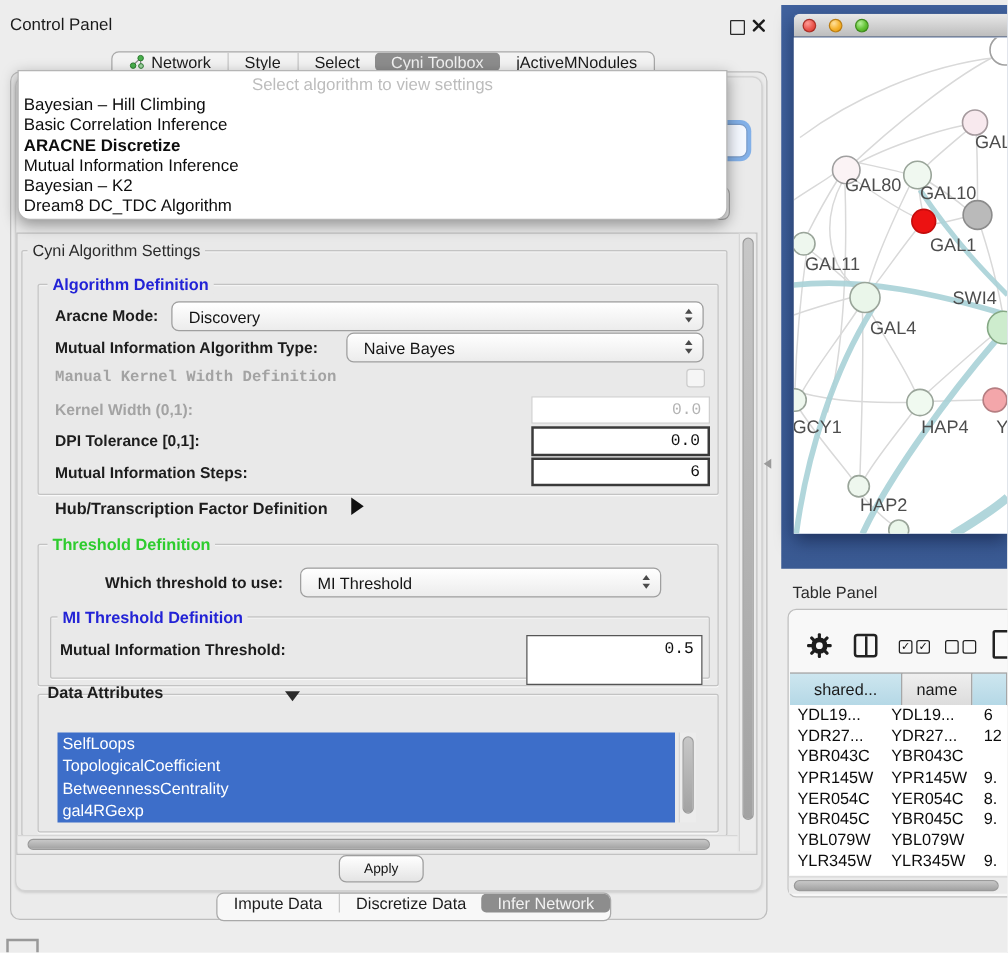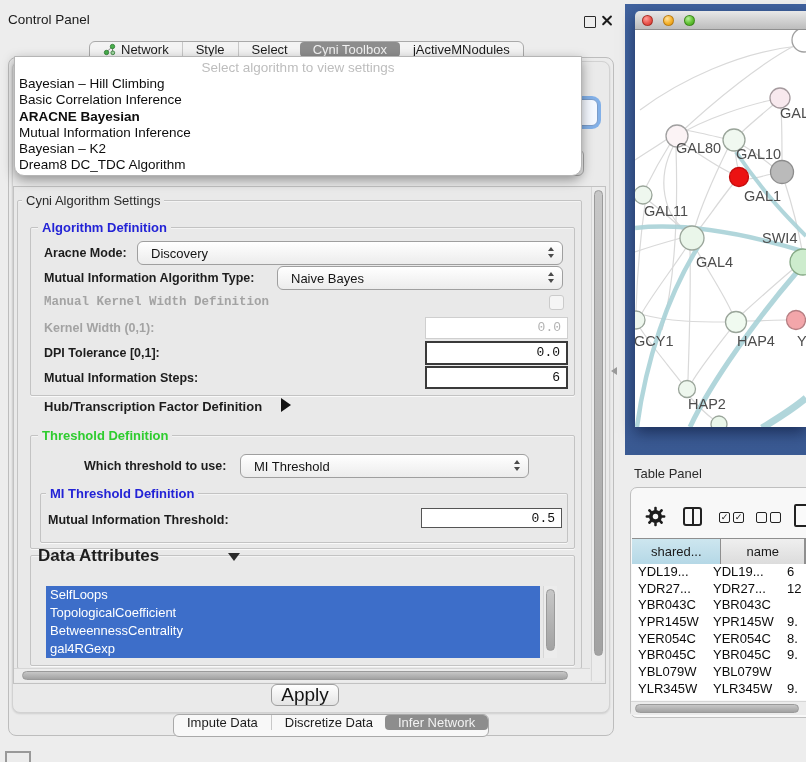"ARACNE Bayesian" div.dd-item { text: Bayesian -> Discretize }
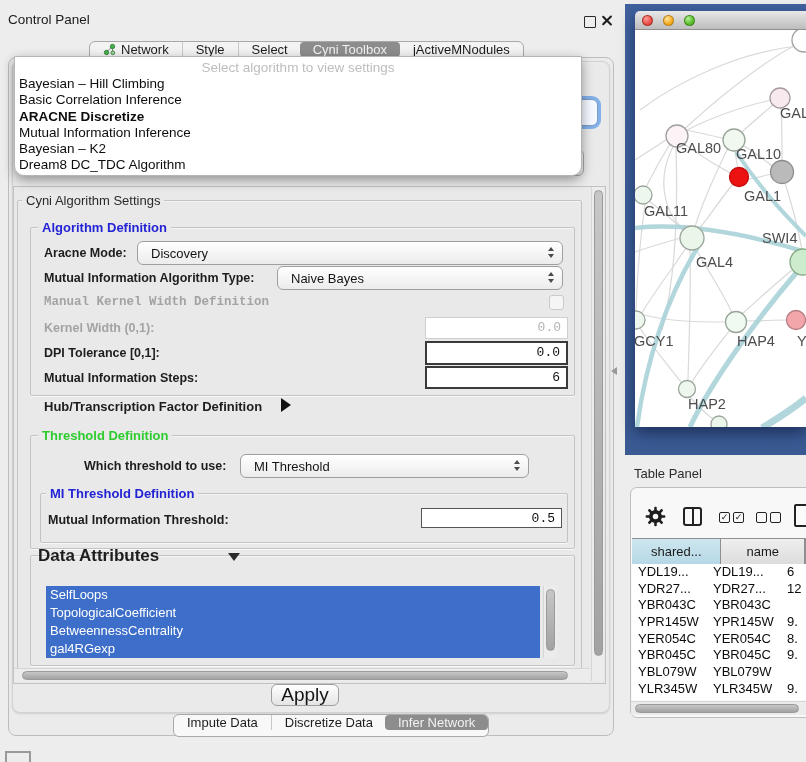"0.5" div.abs { height: 20px -> 40px }
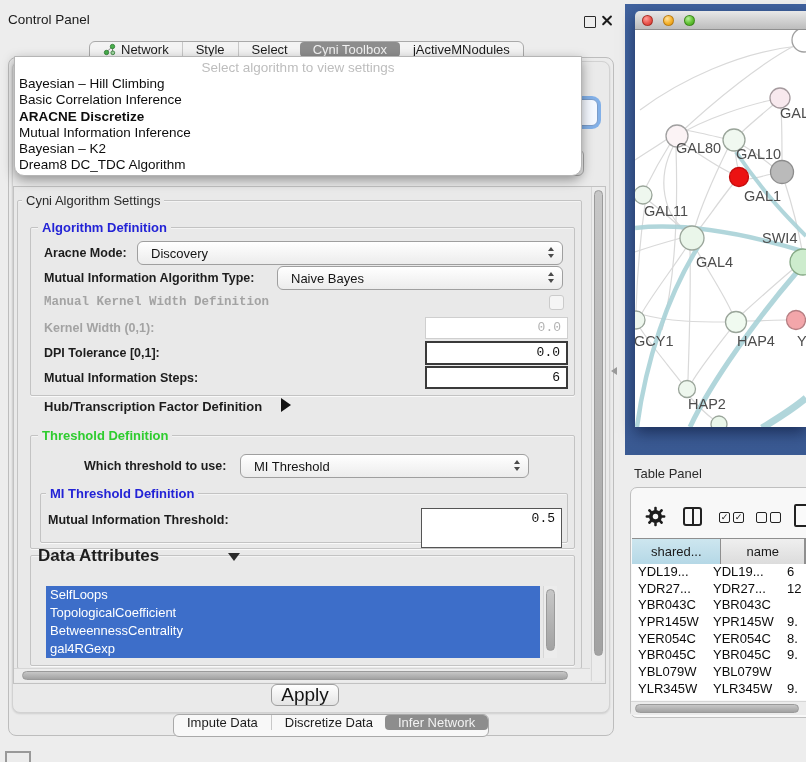"Data Attributes" div.abs { font-size: 17px -> 13px }
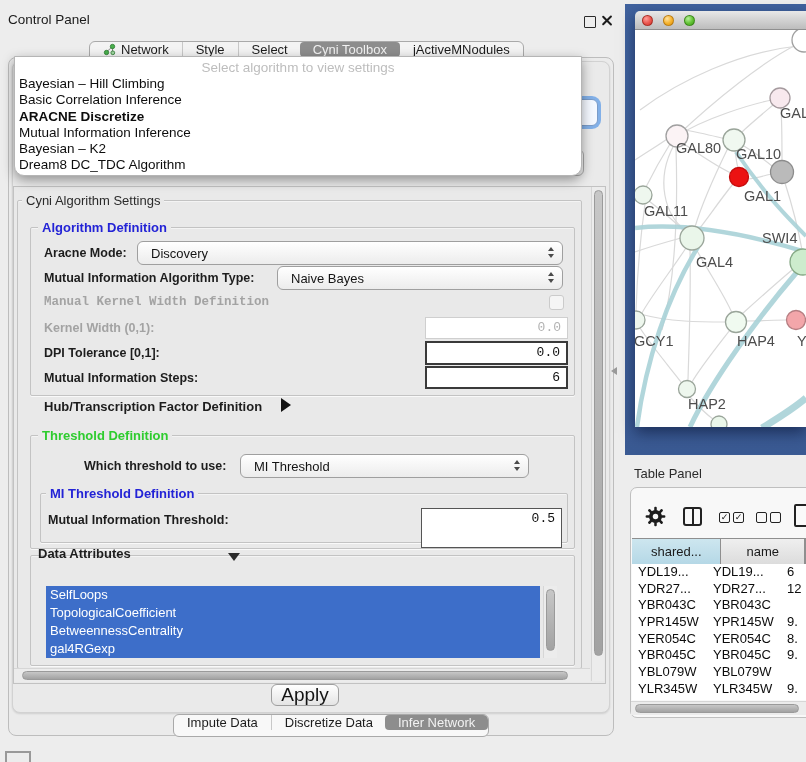"name" div.th { width: 84px -> 56px }
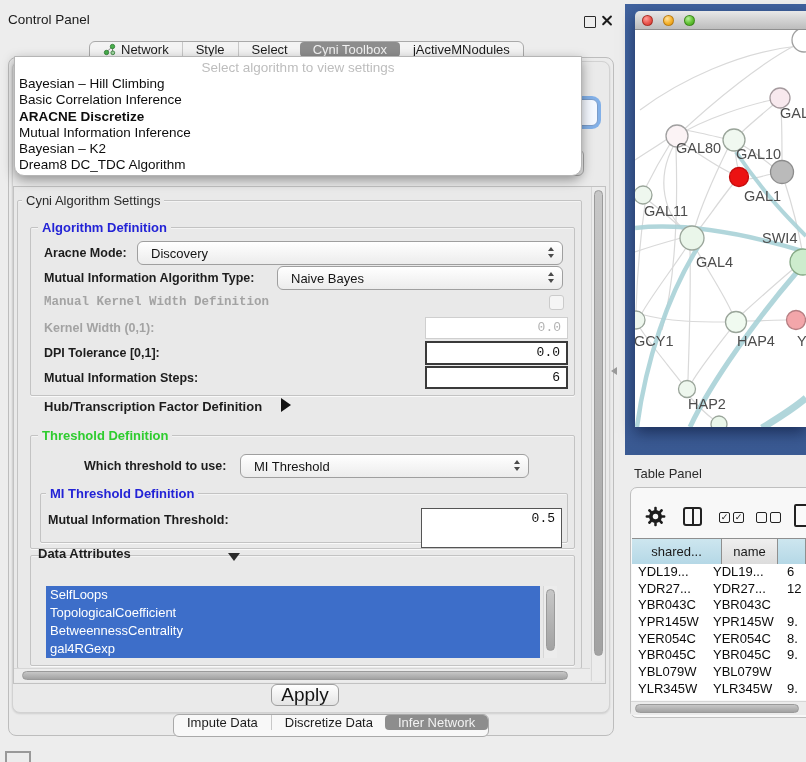"Apply" .btn { font-size: 19px -> 11px }
